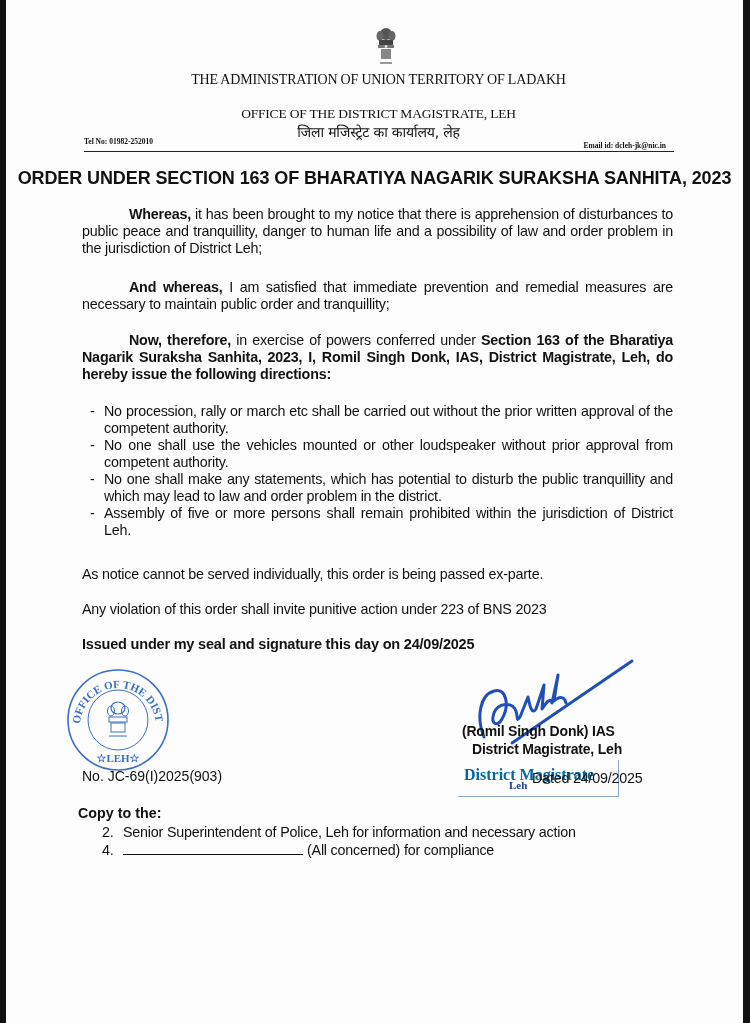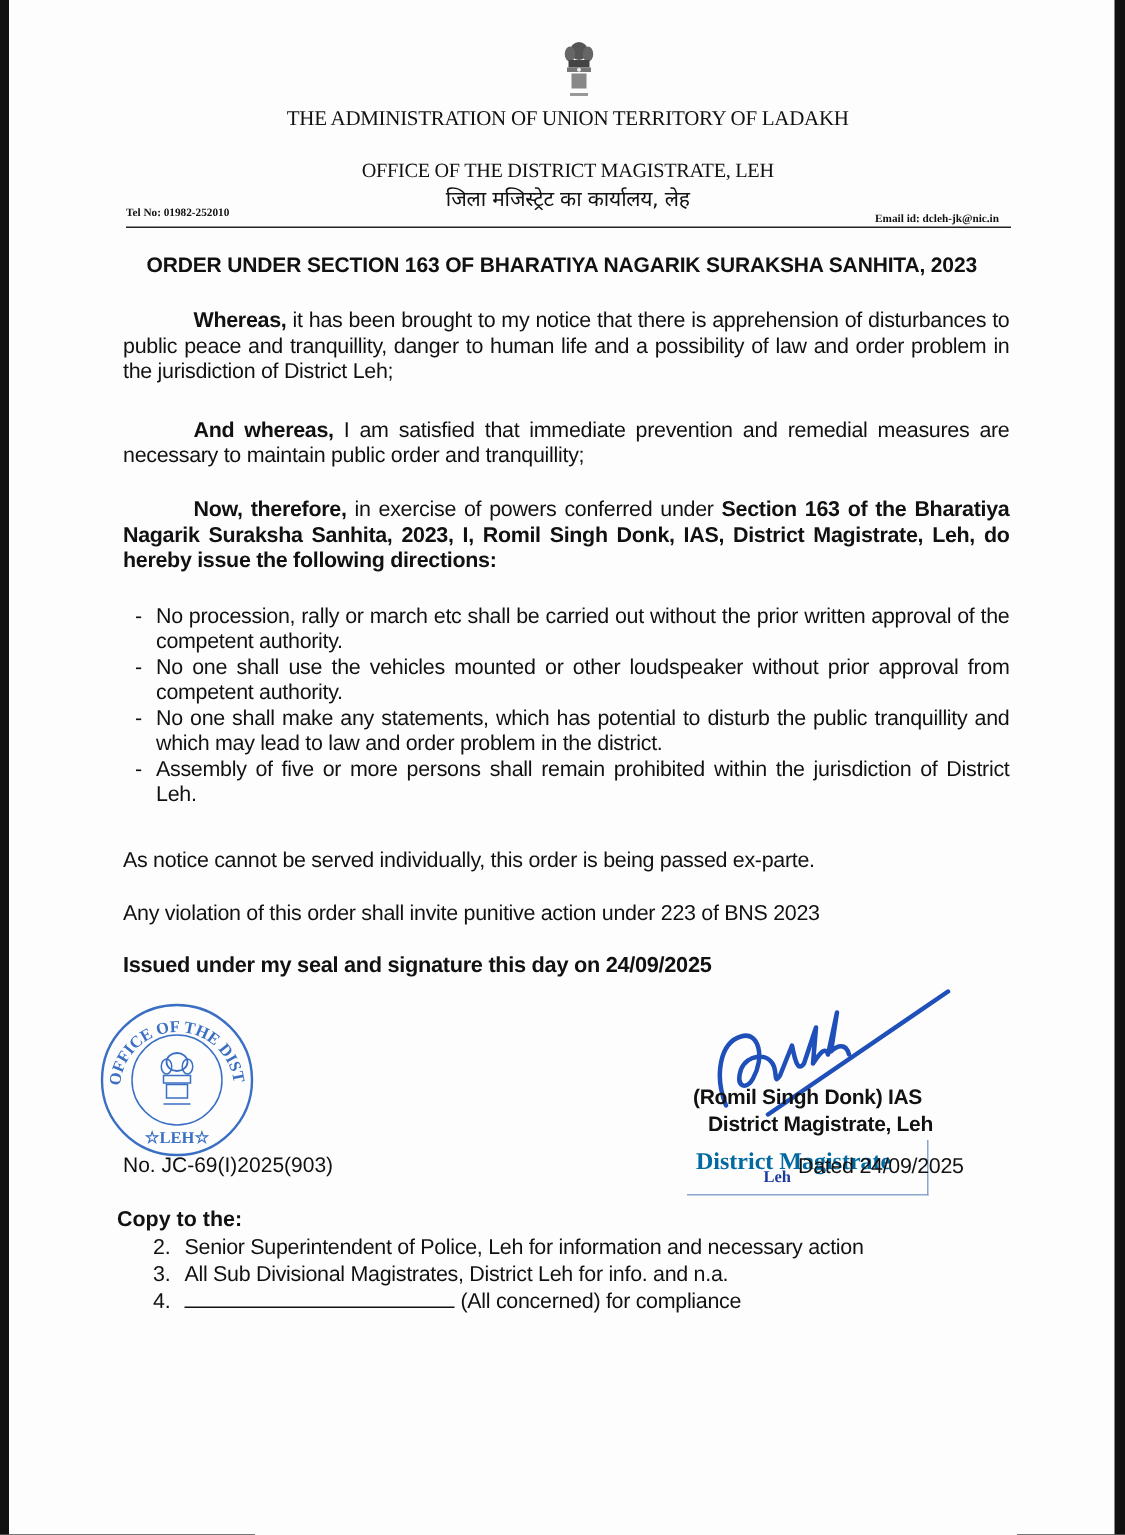"ORDER UNDER SECTION 163 OF" .title { font-size: 14px -> 18px }
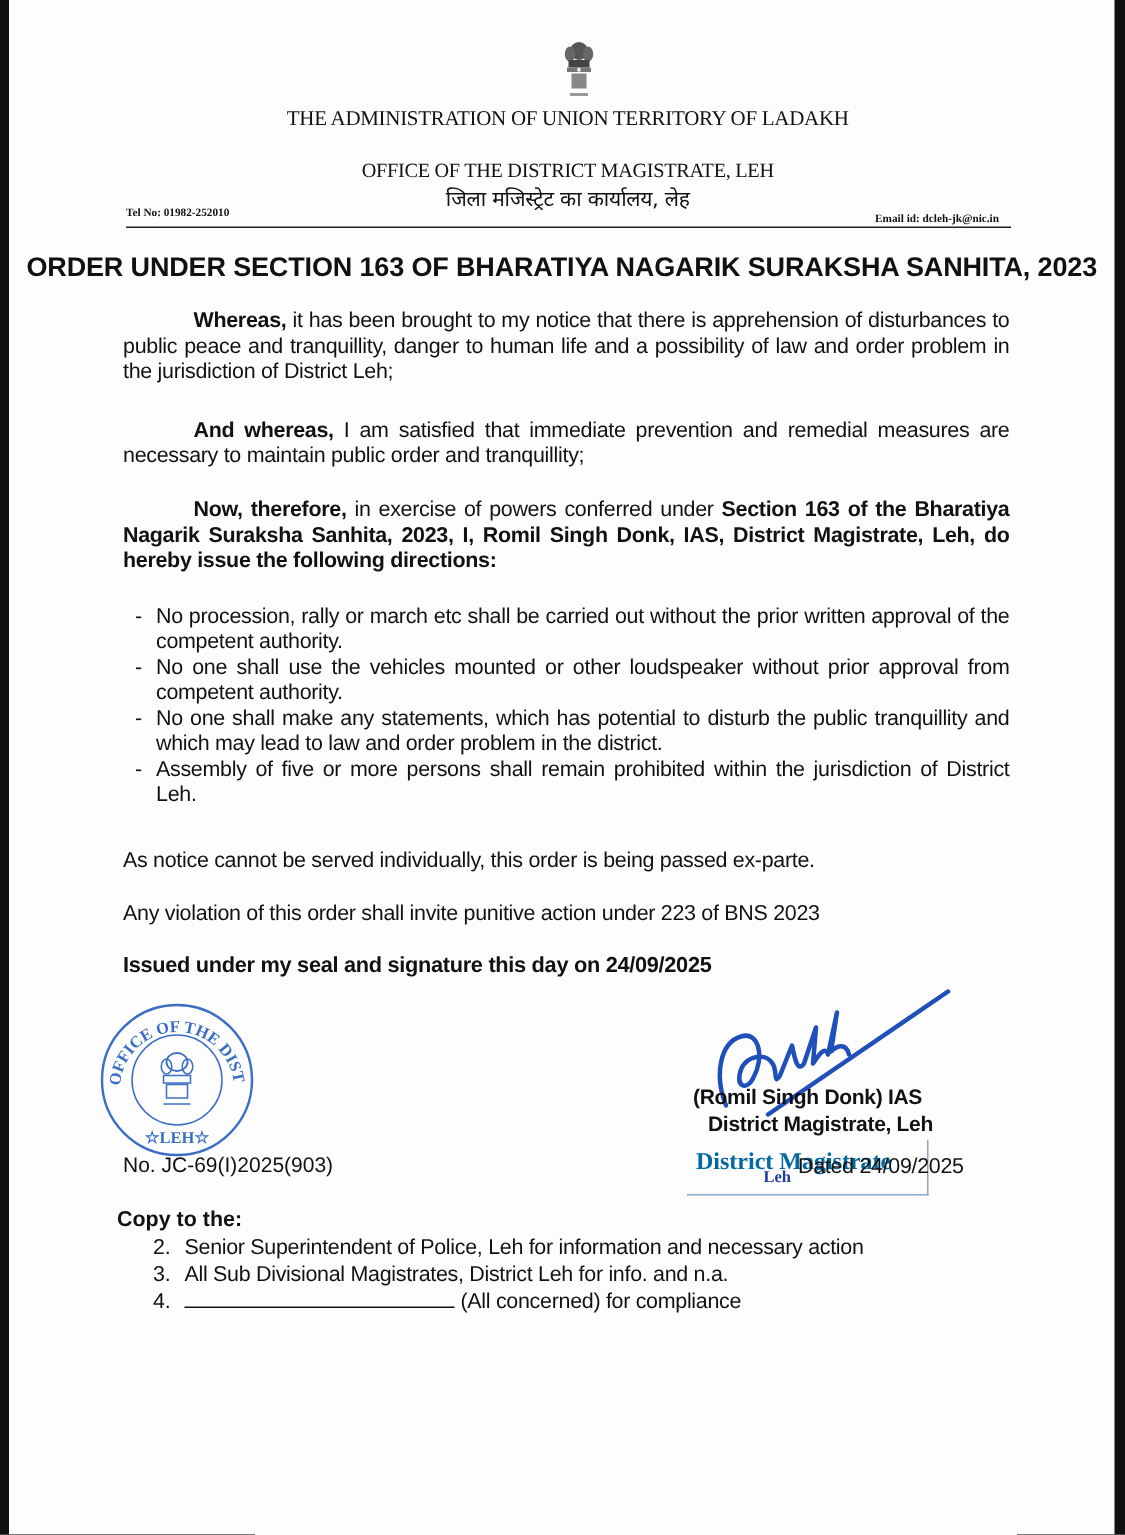"3. All Sub Divisional Magistrates," li { html: <li><span>3.</span><span>All Sub Divisional Magistrates, District Leh for info. and n.a.</span></li> -> none }
